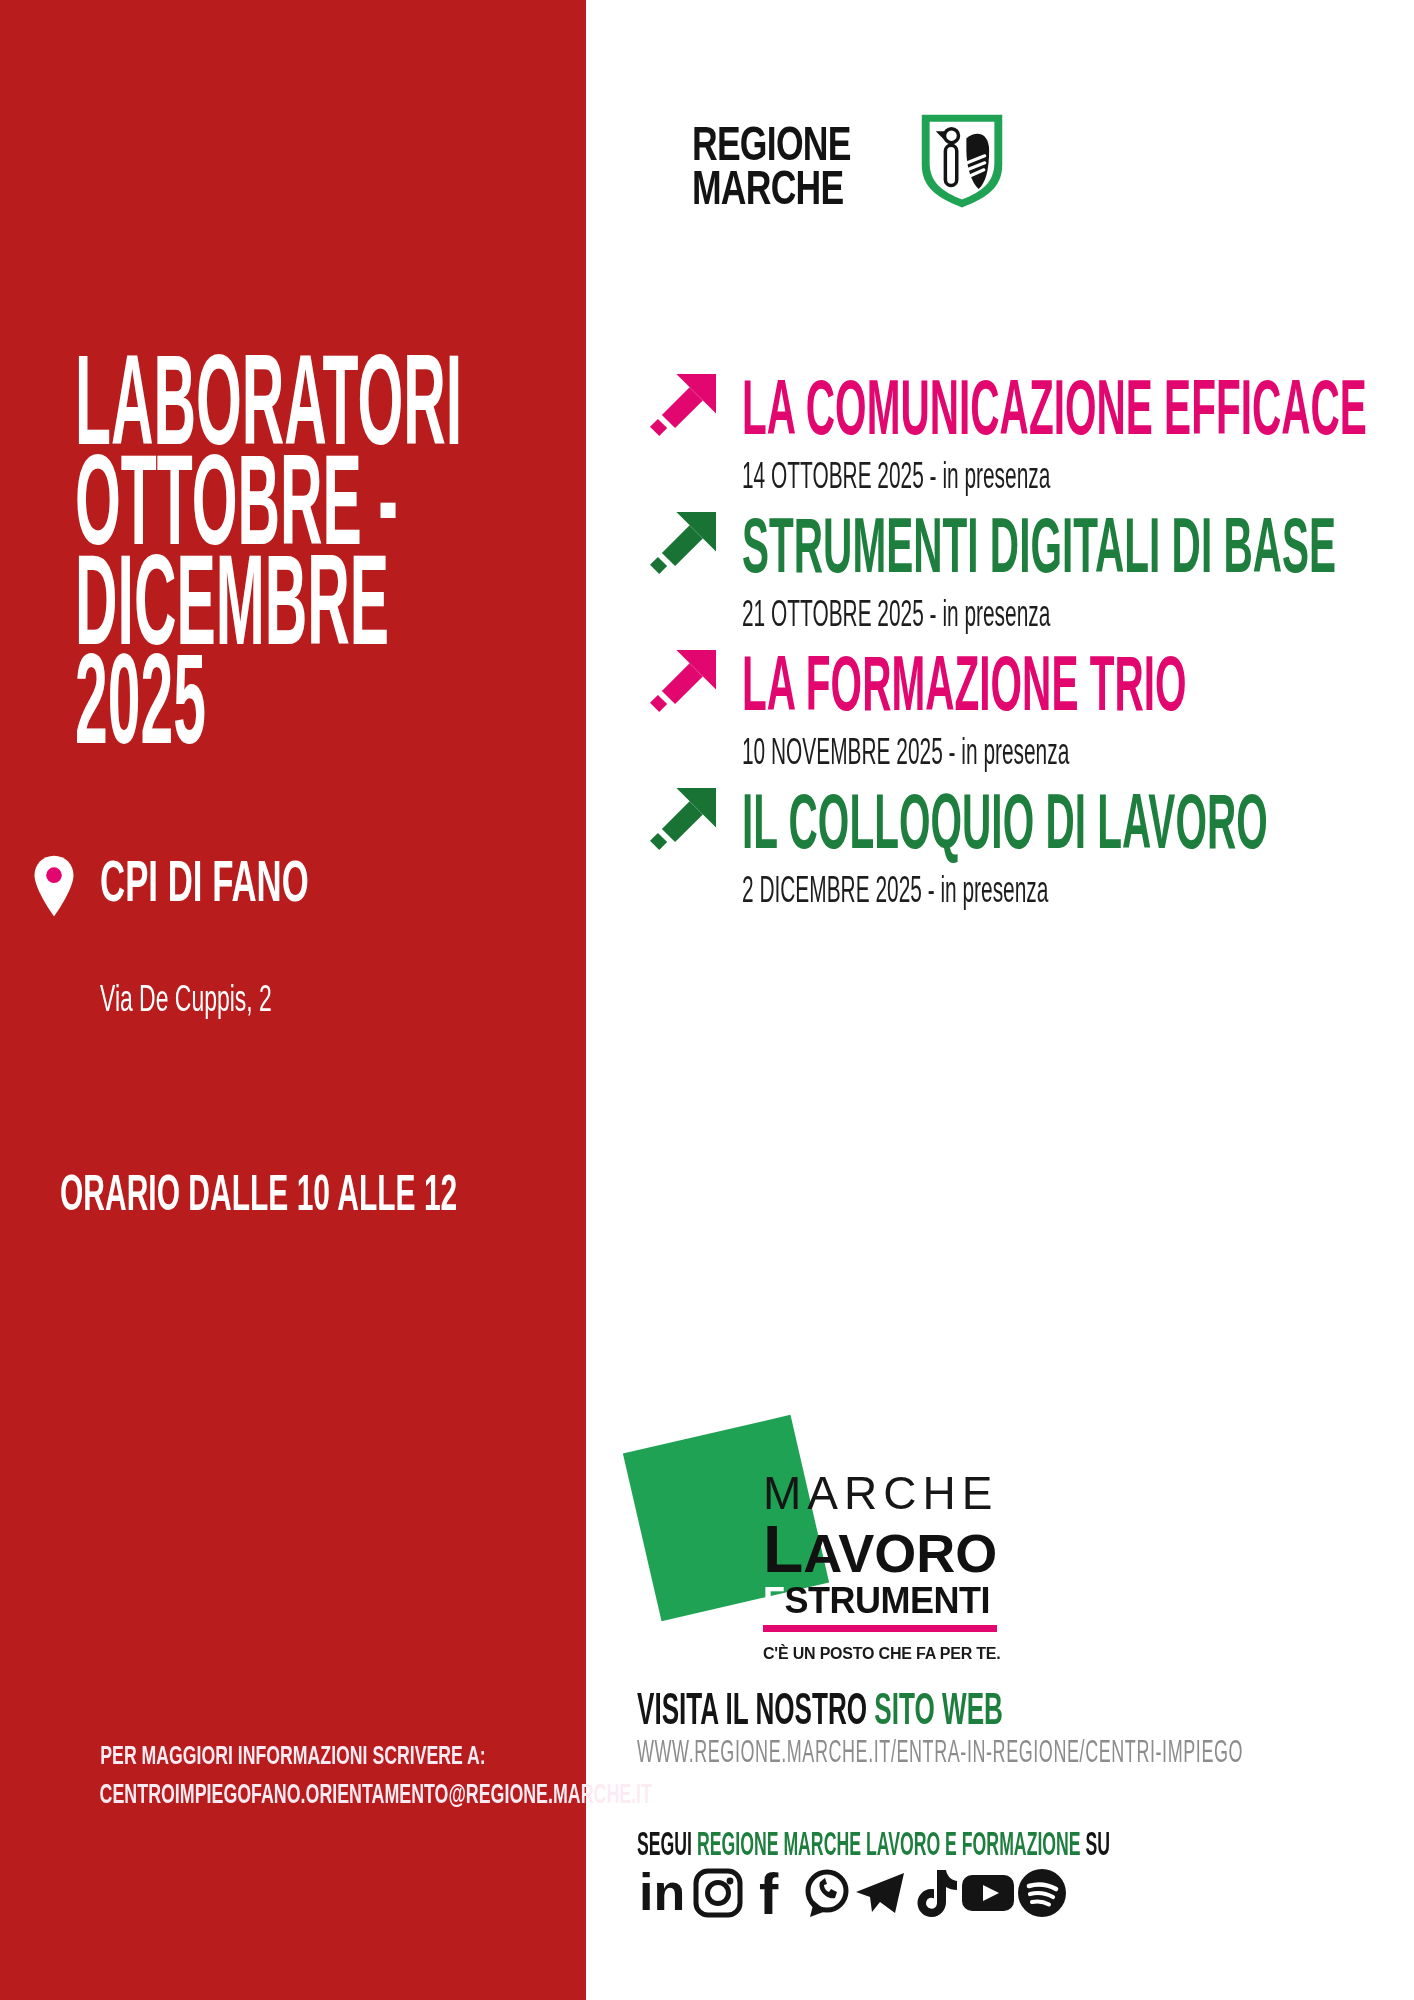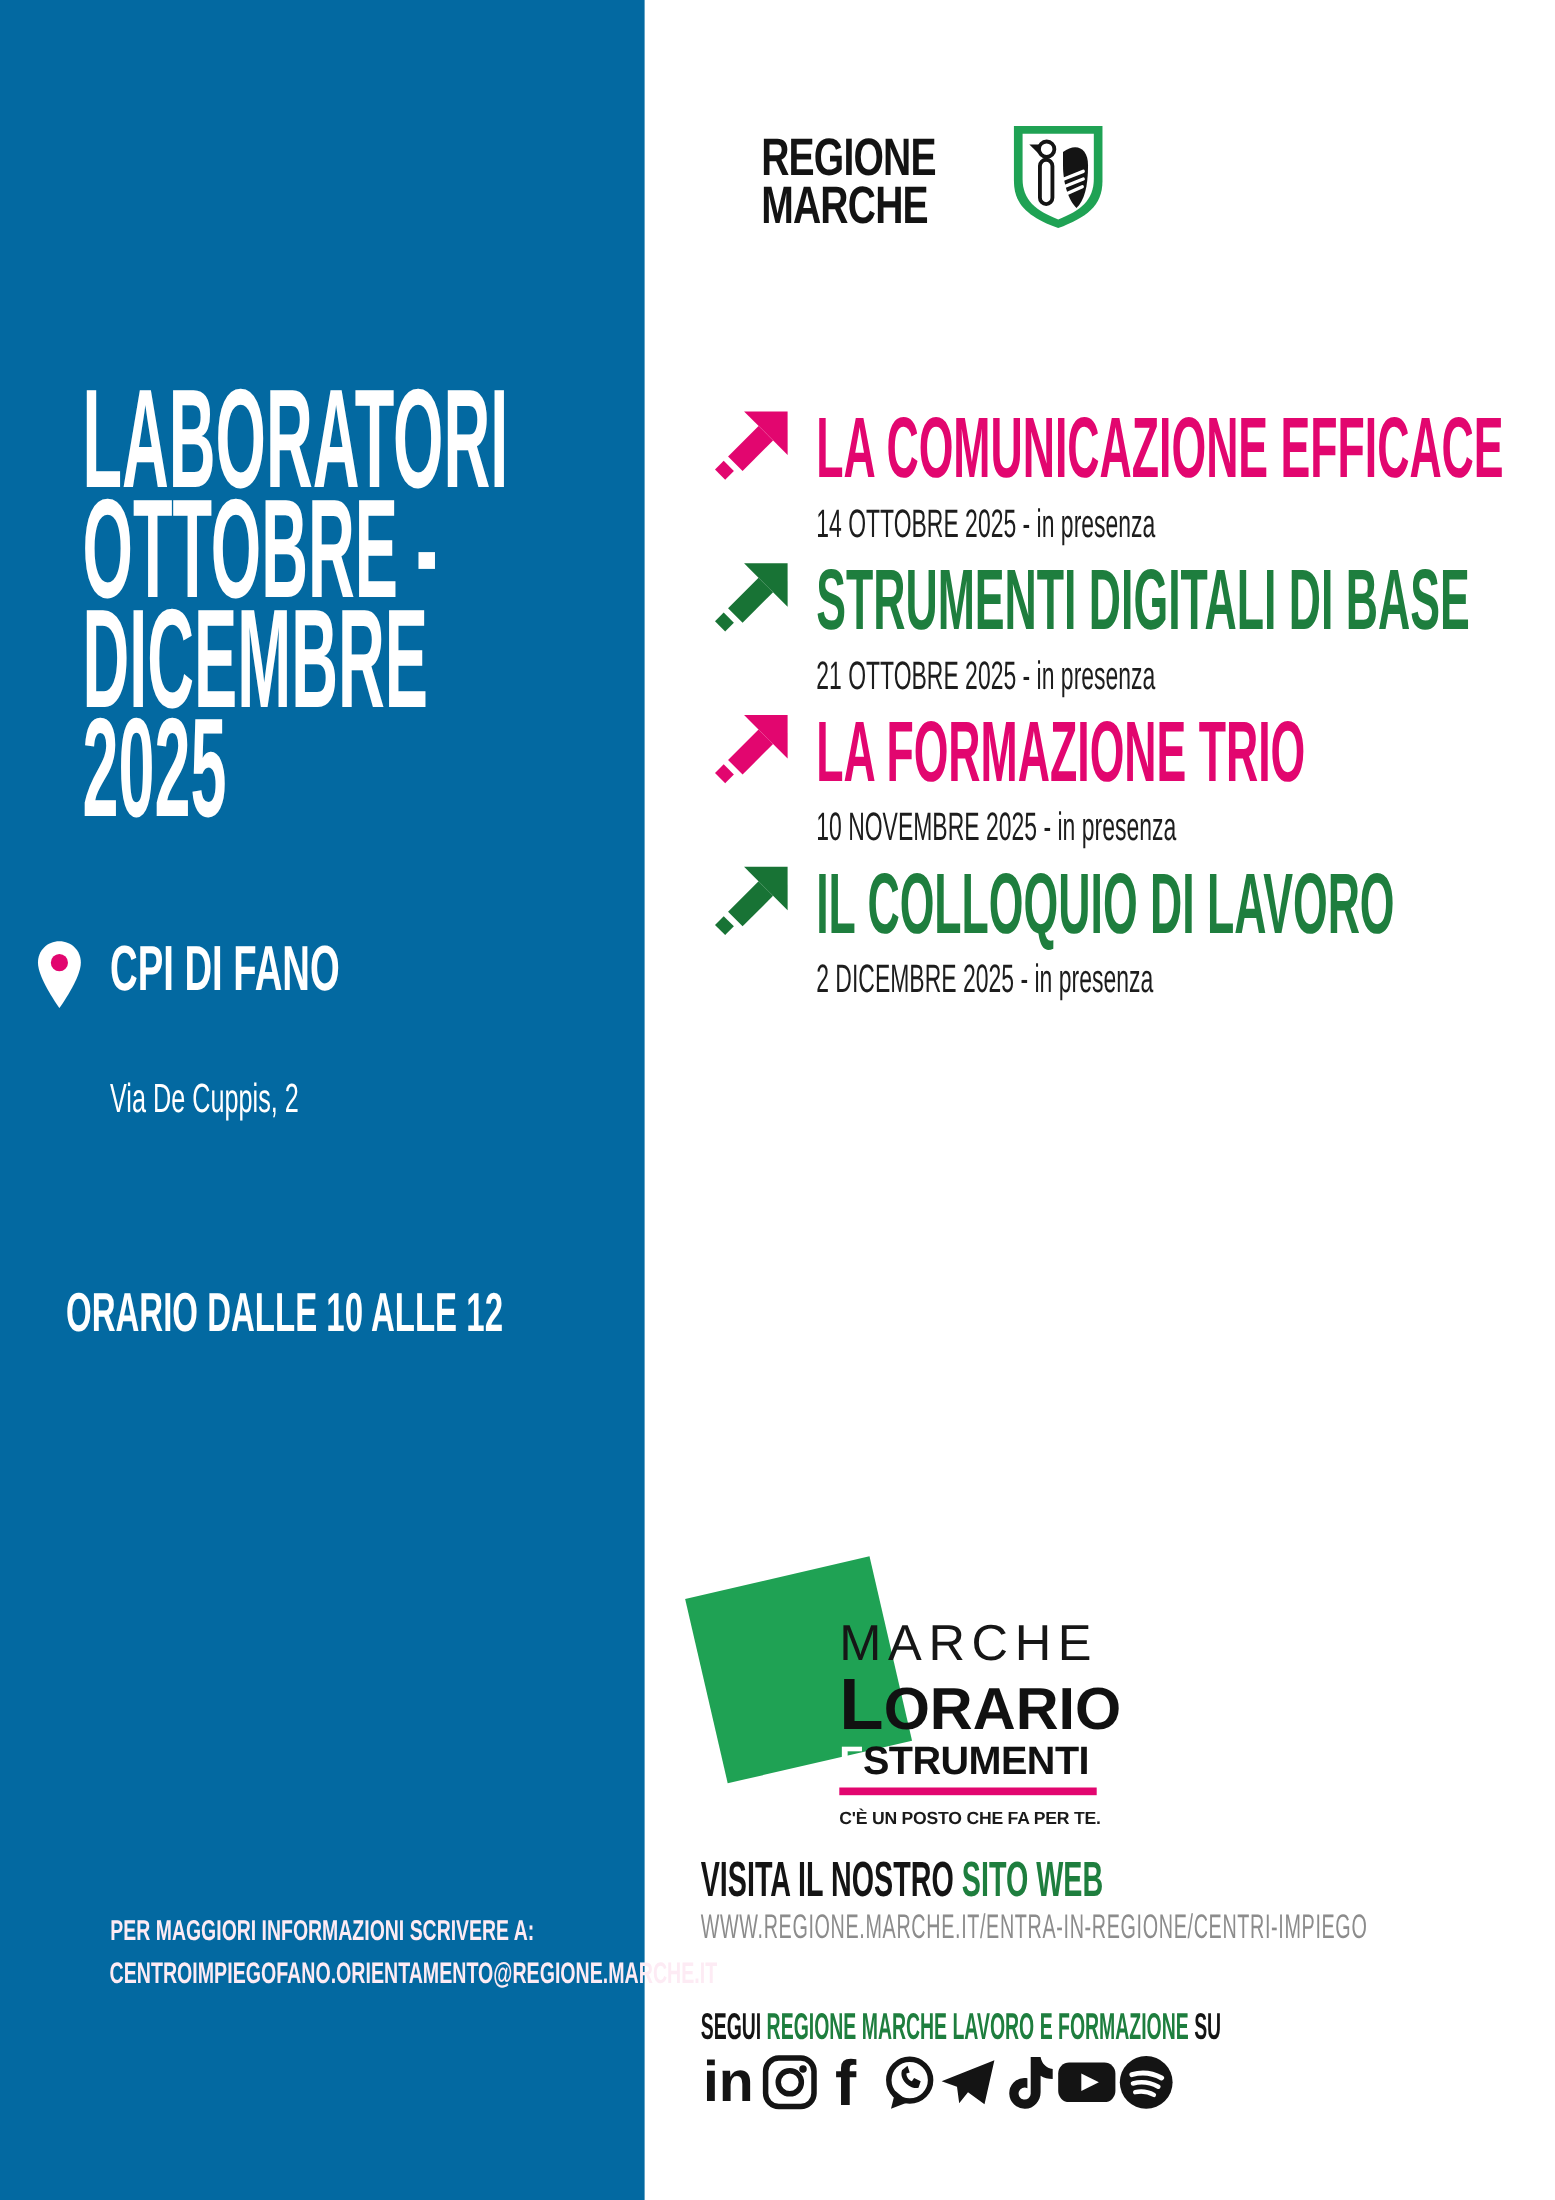"LABORATORI" .panel { background: #0369a1 -> #b91c1c }
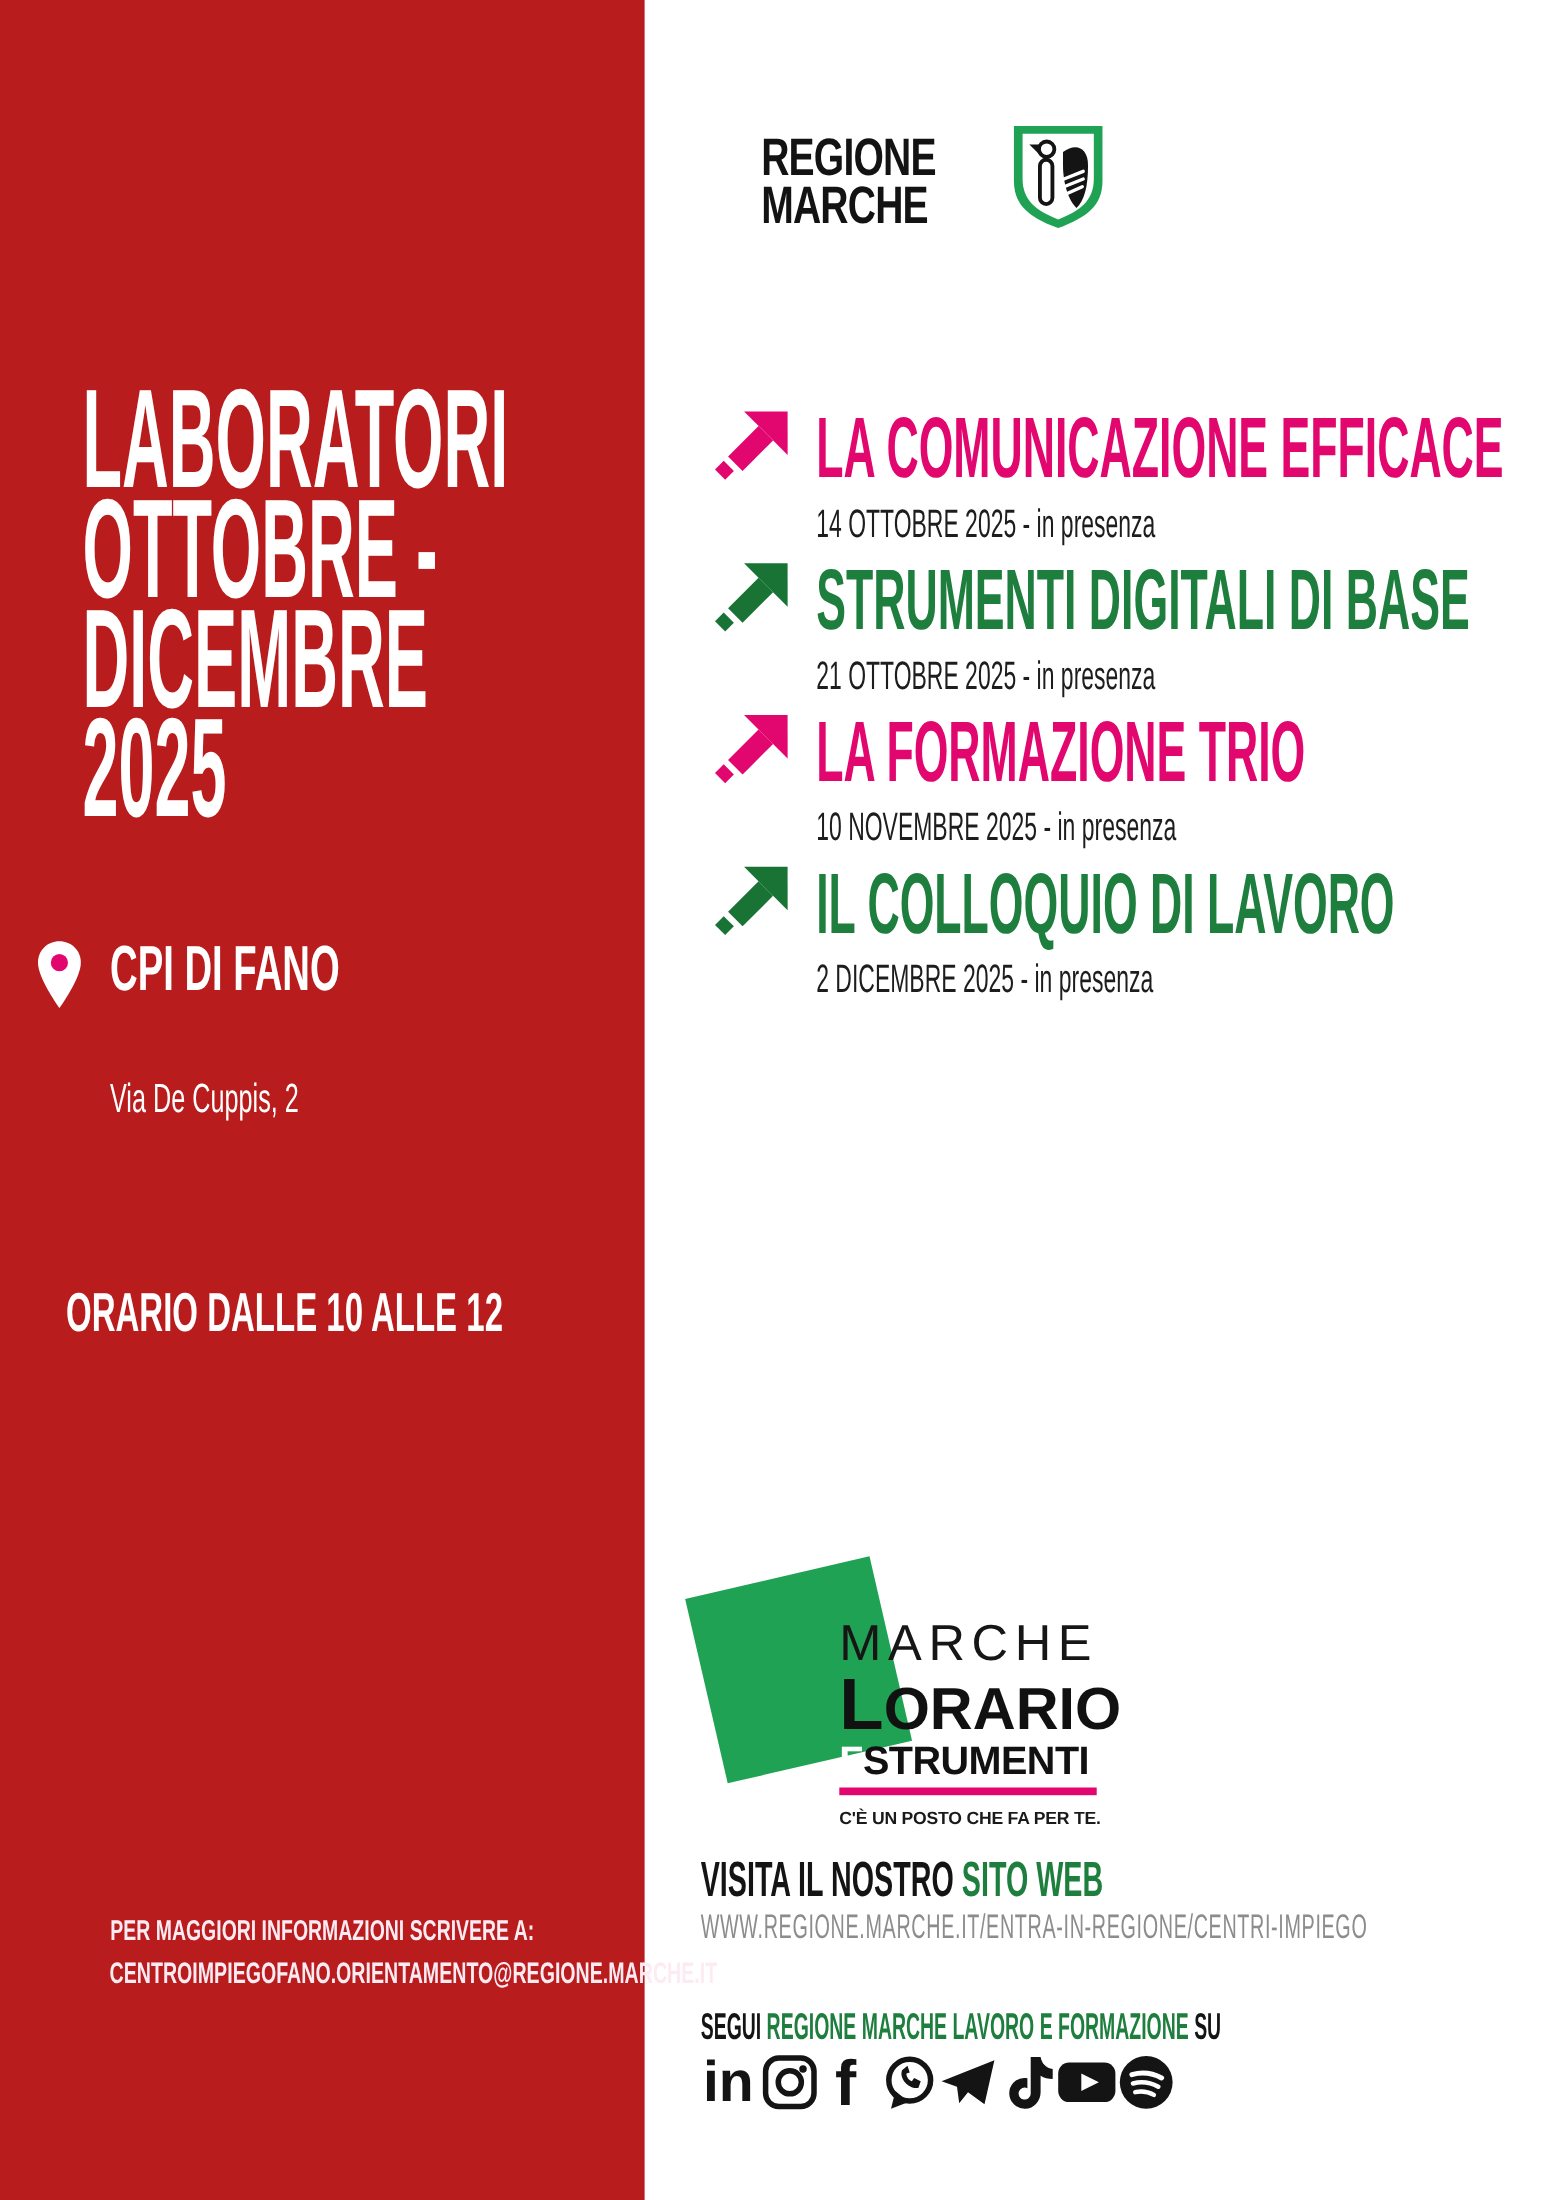"ORARIO" span { text: ORARIO -> AVORO }
